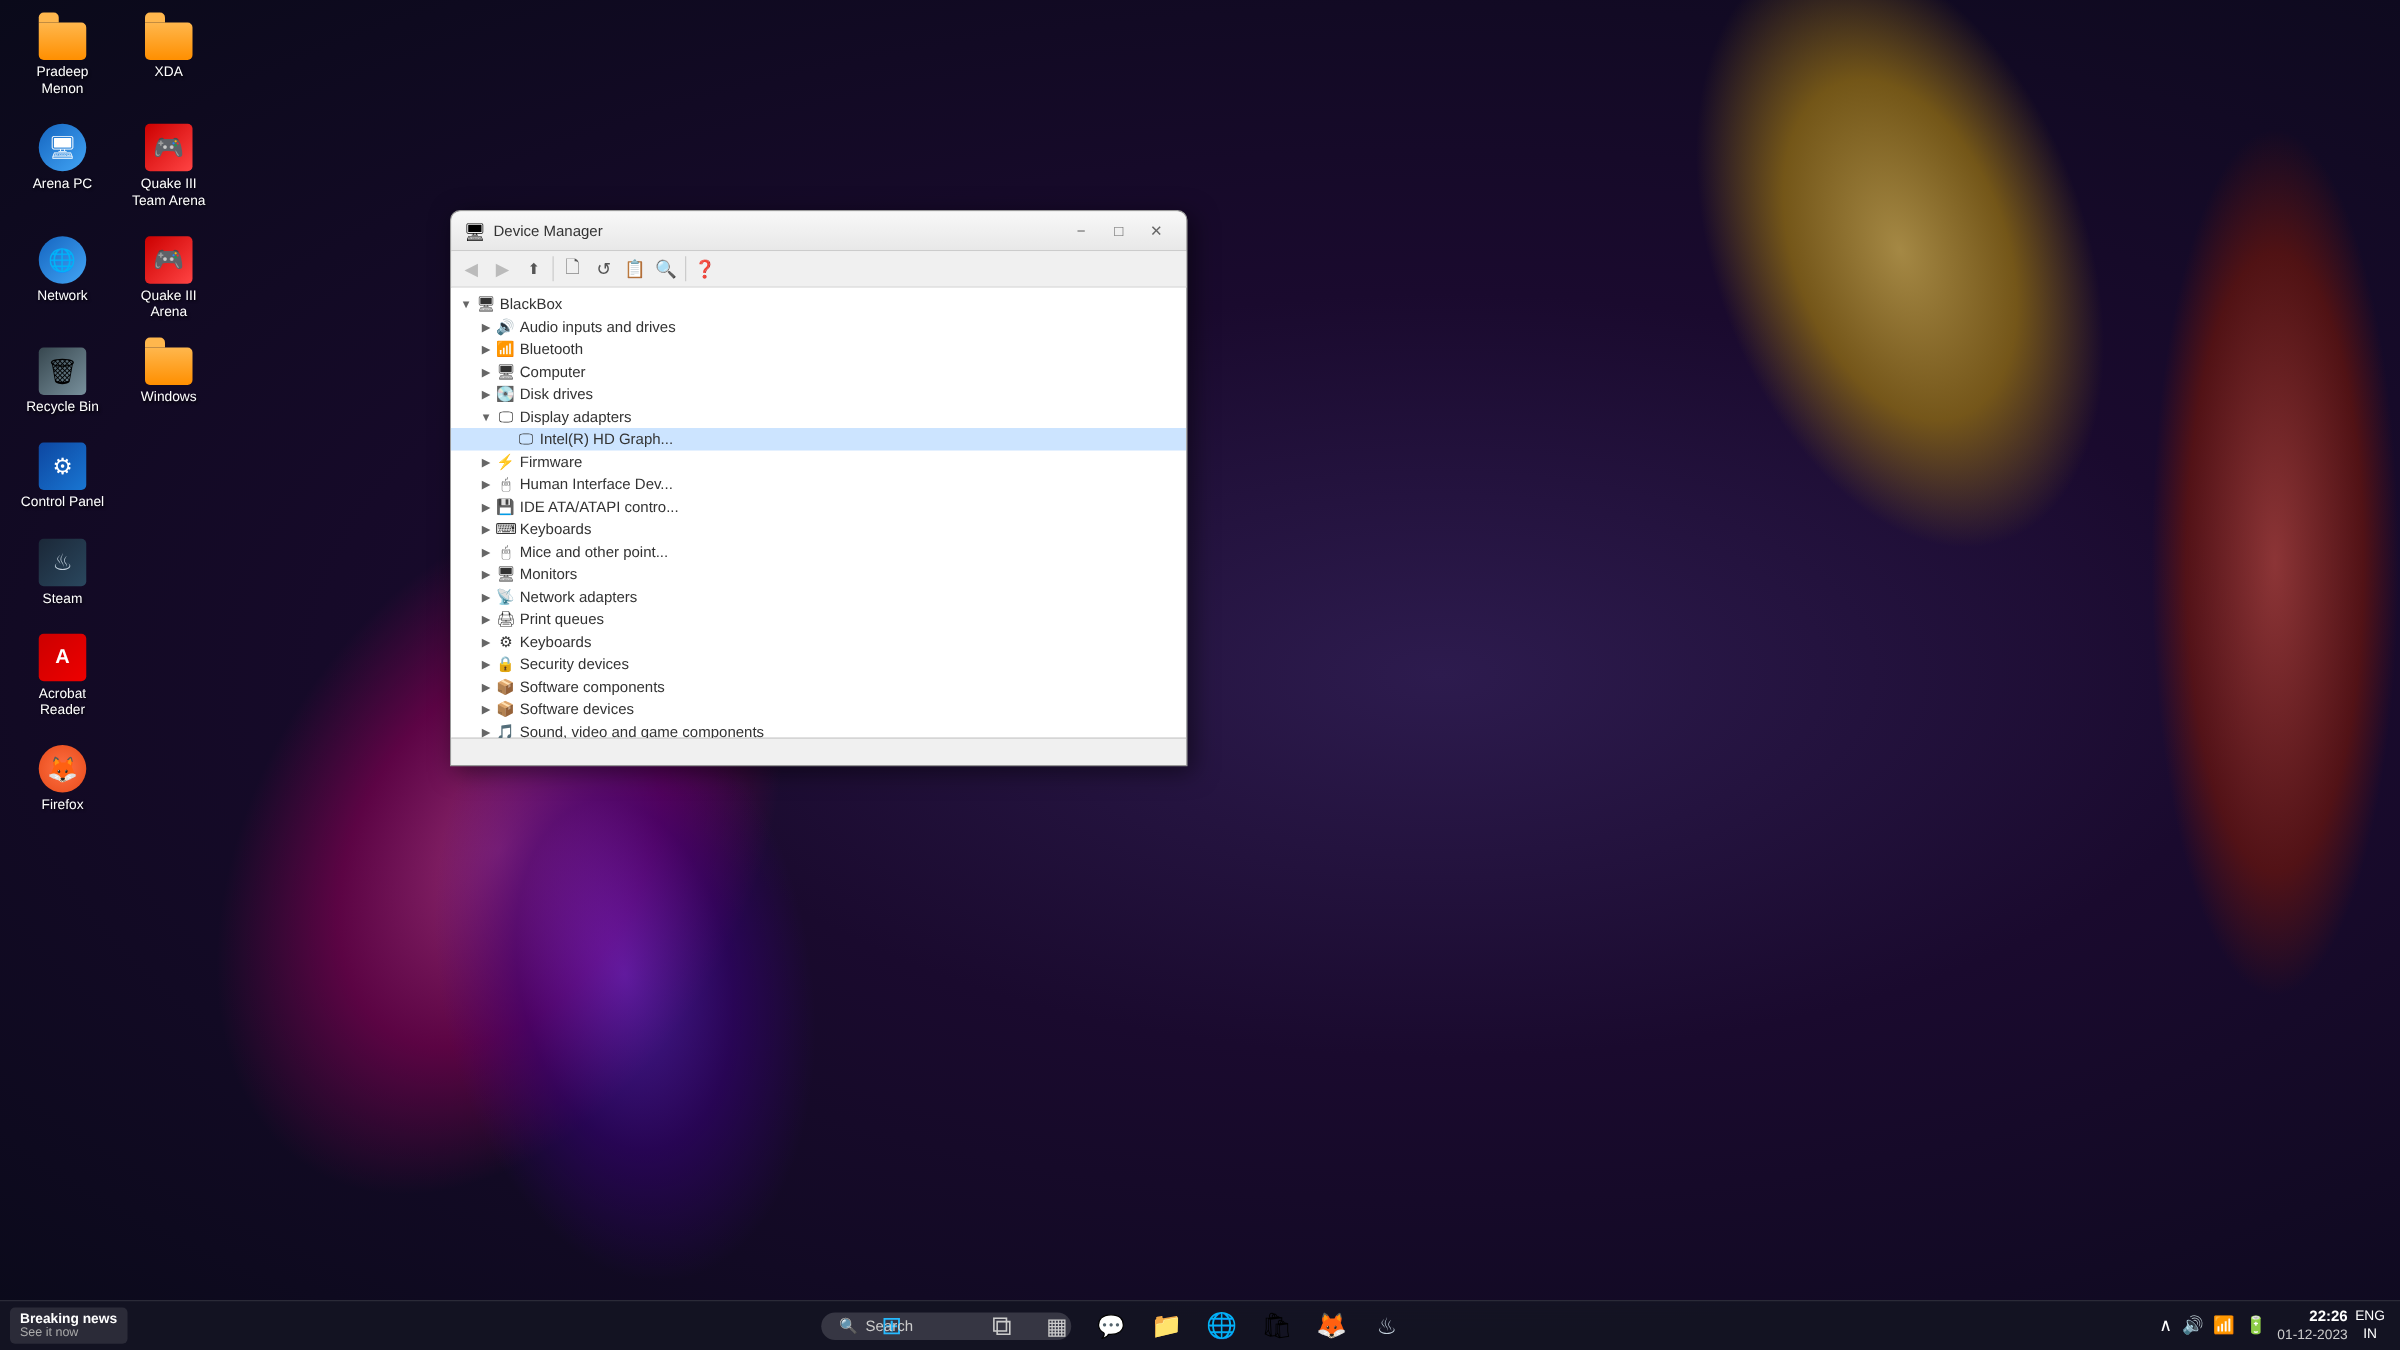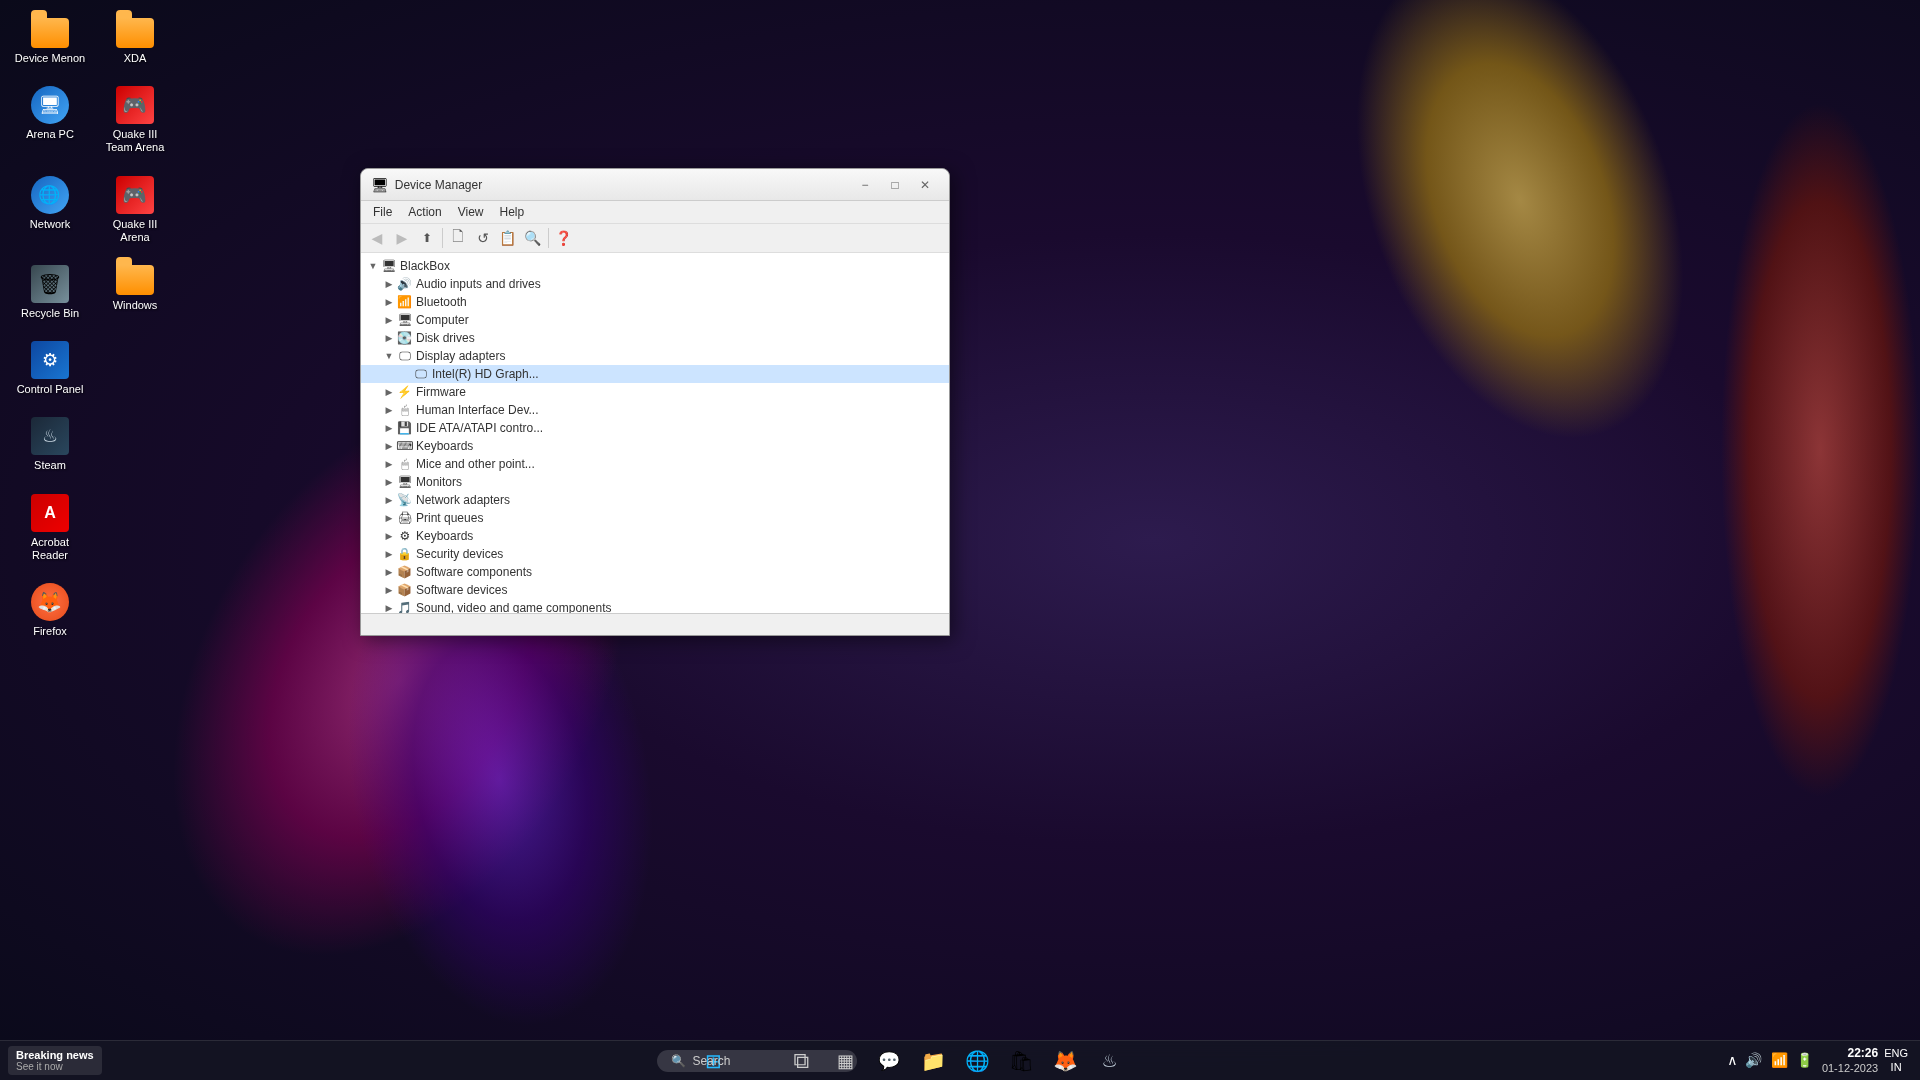"Device Menon" span.icon-label { text: Device -> Pradeep }
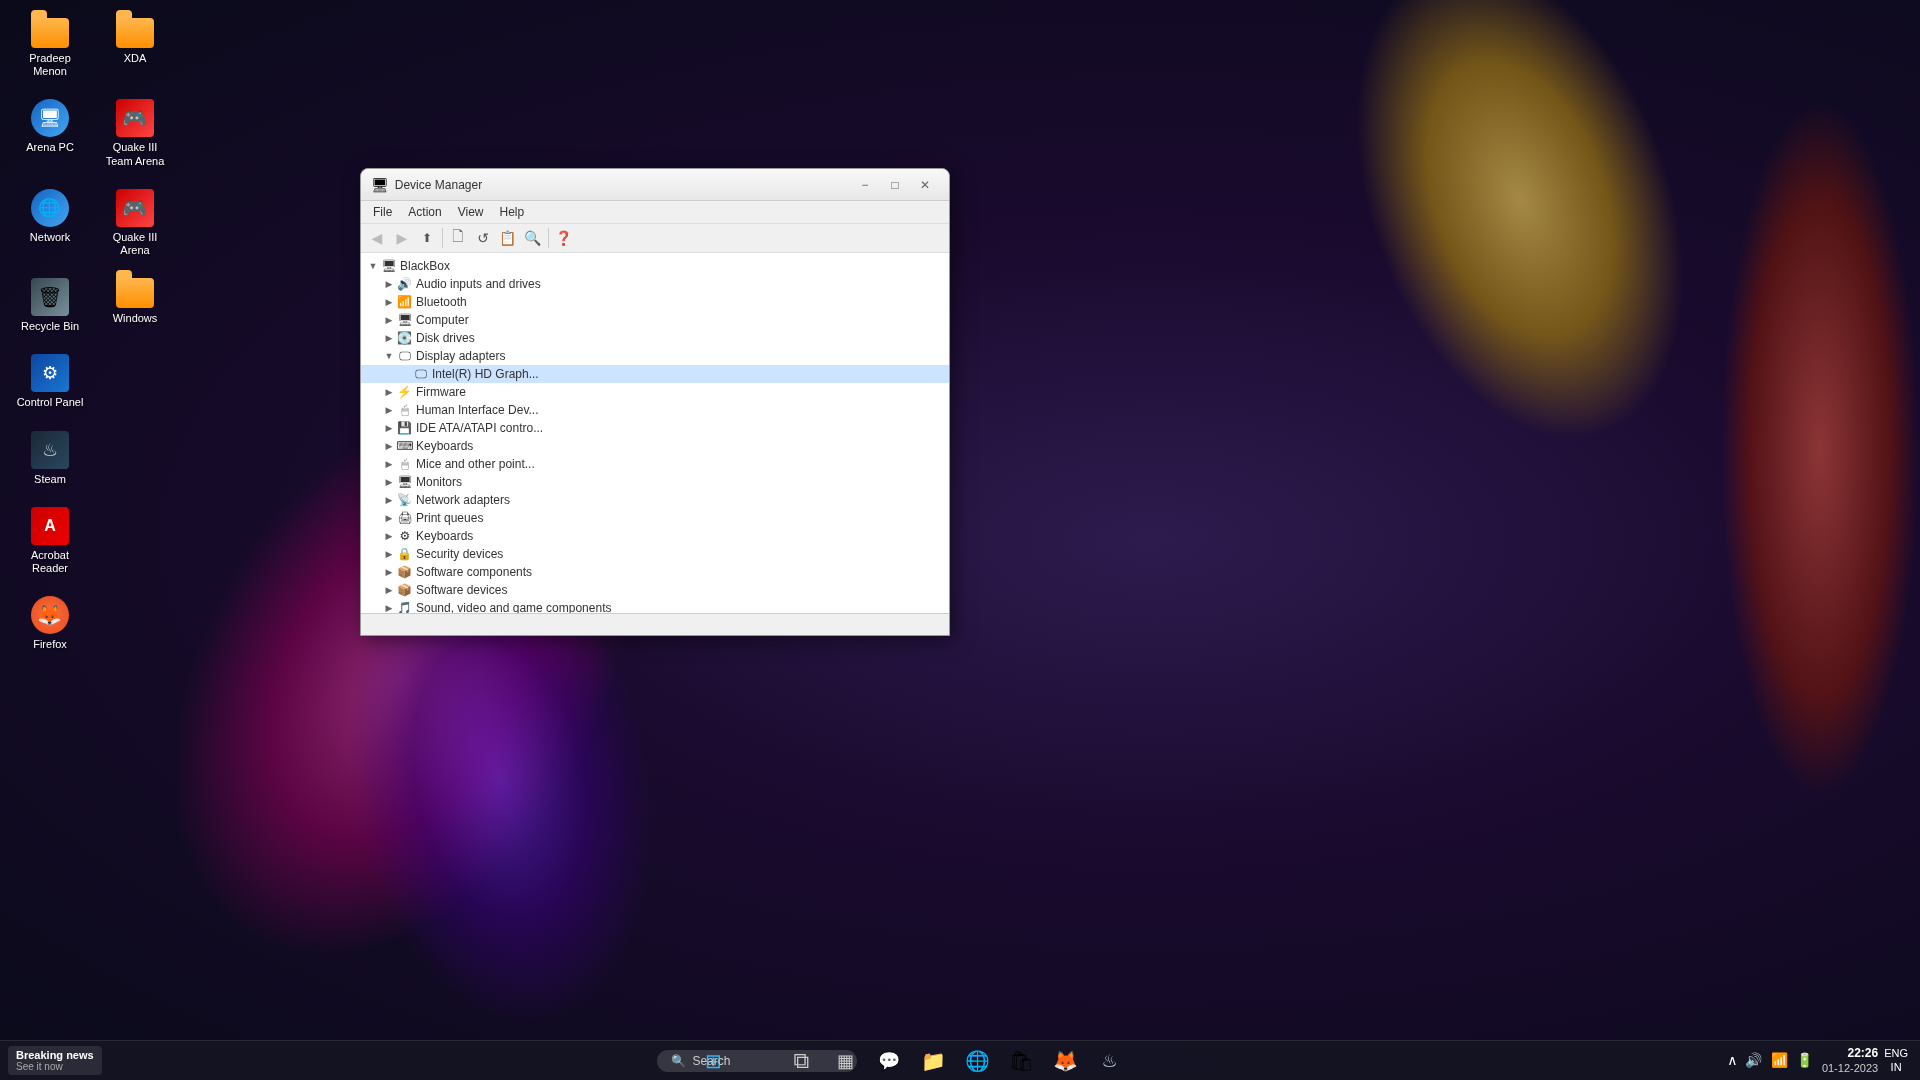"File" div.menu-bar { html: <div> <div>File</div> <div>Action</div> <div>View</div> <div>Help</div> </div> -> none }
